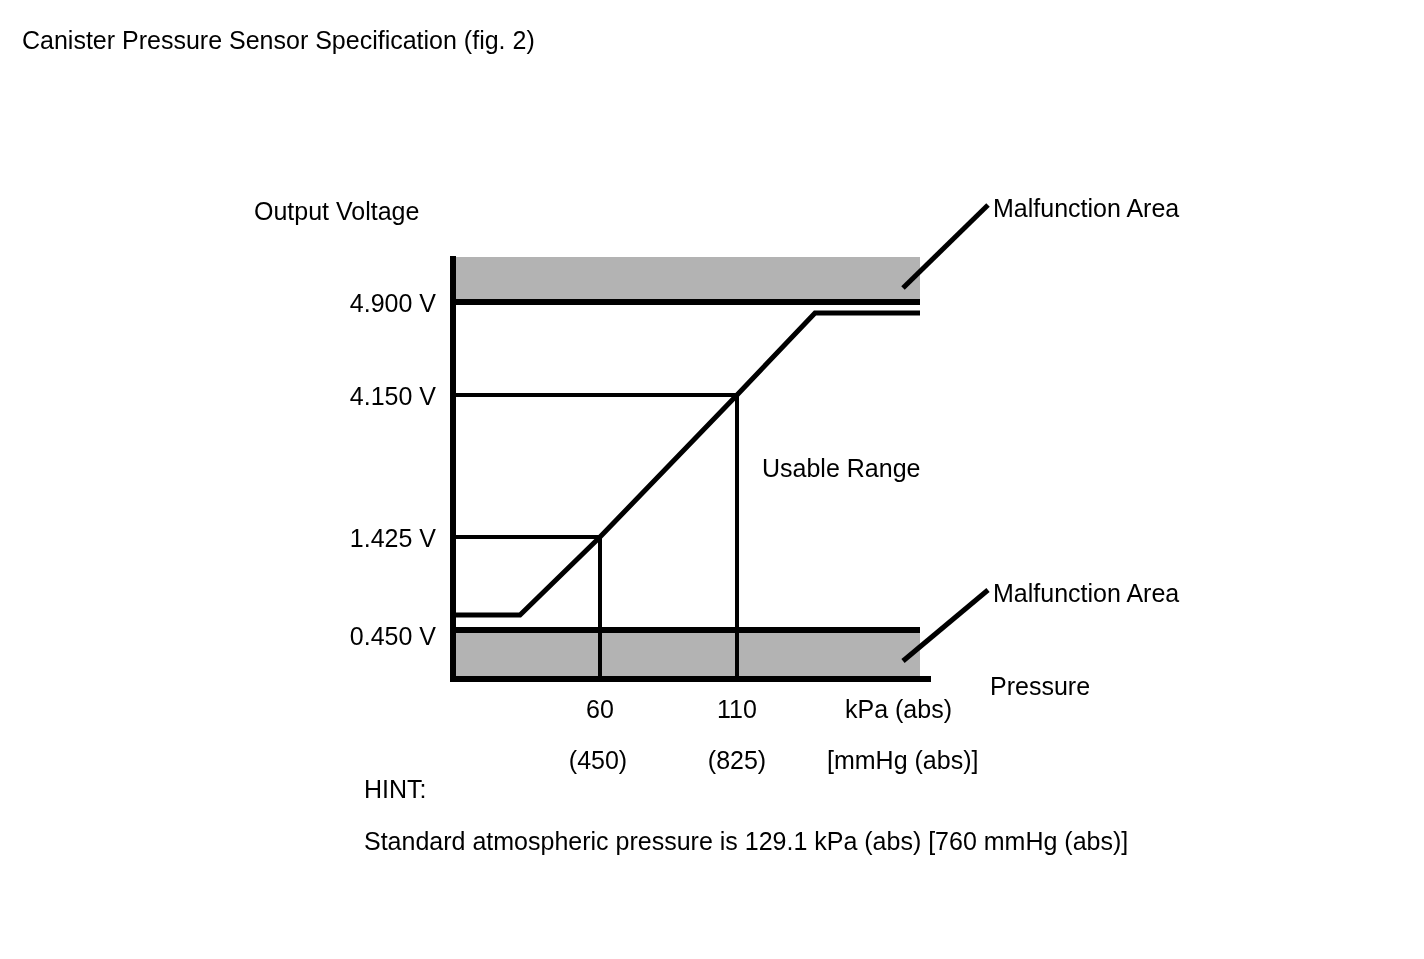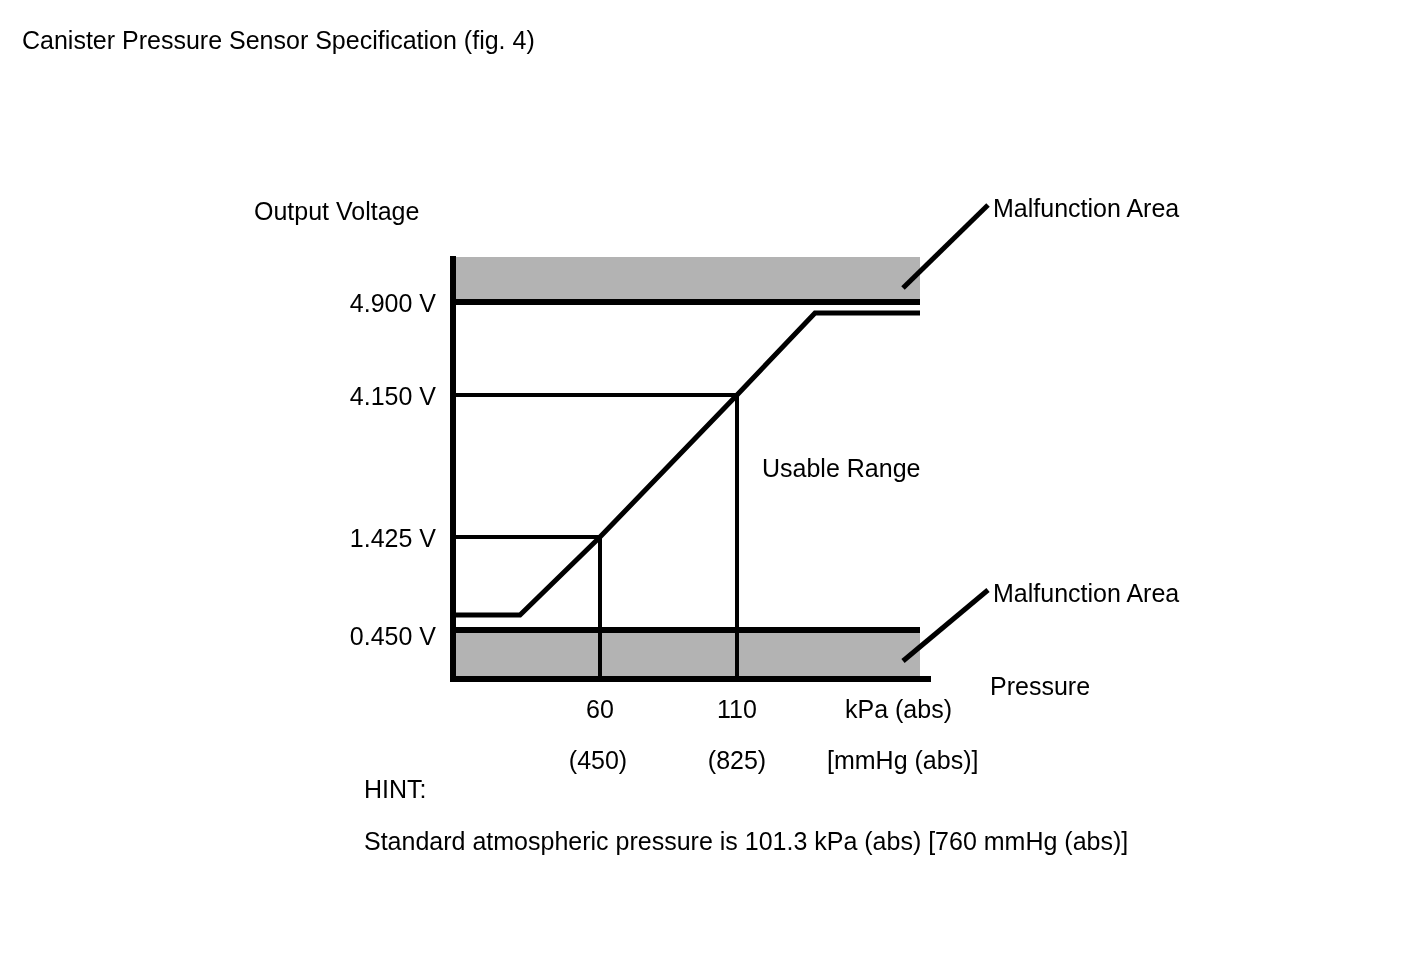"Canister Pressure Sensor Specification" div { text: 4 -> 2 }
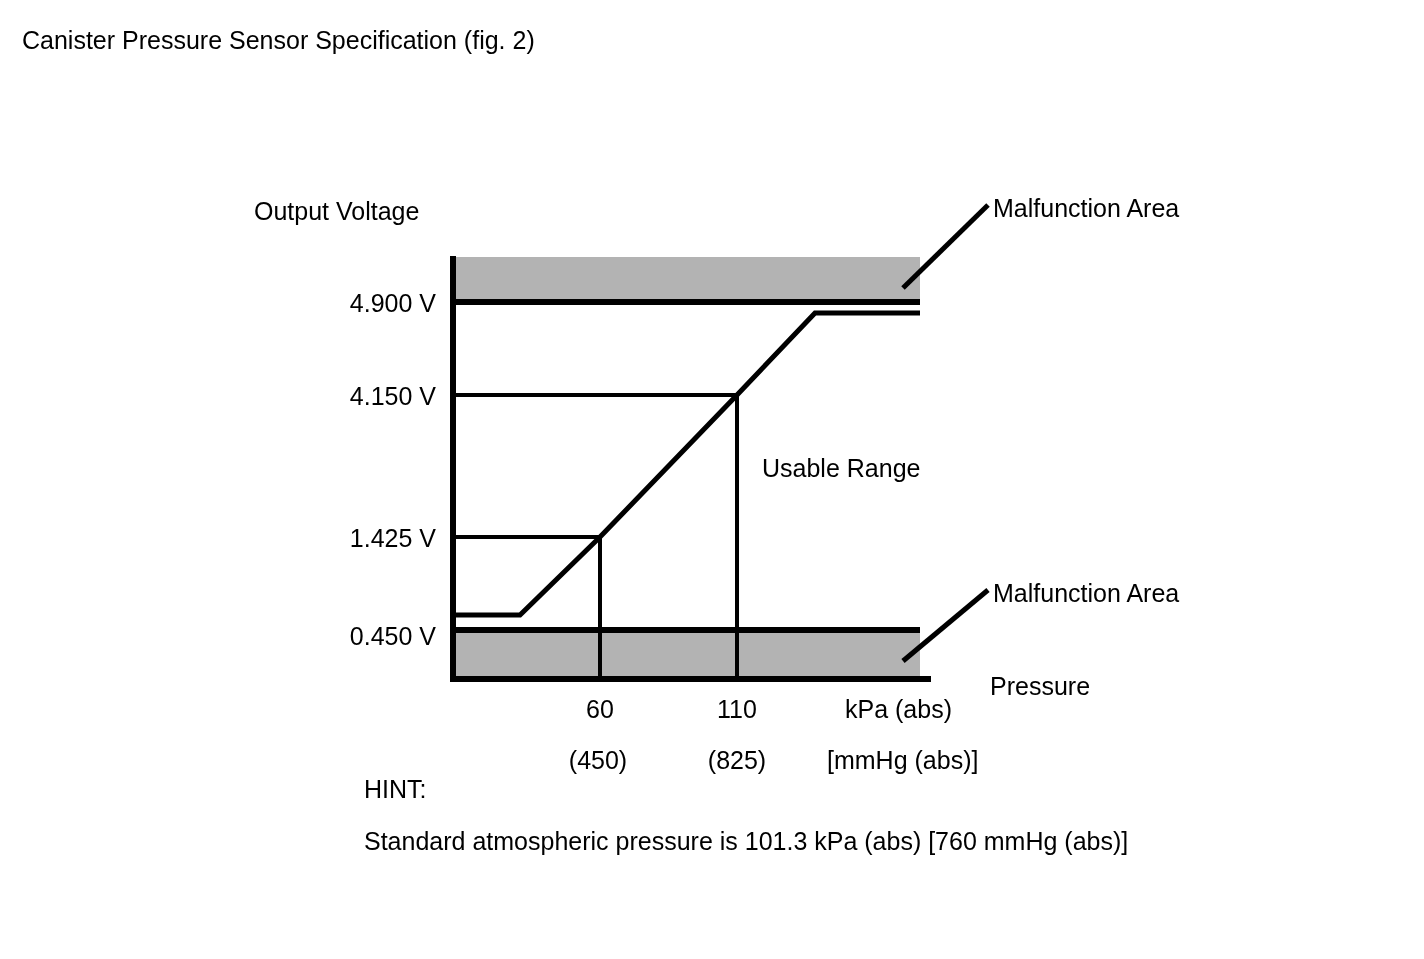"Standard atmospheric pressure is 101.3" span.hint-line { text: 101.3 -> 129.1 }
